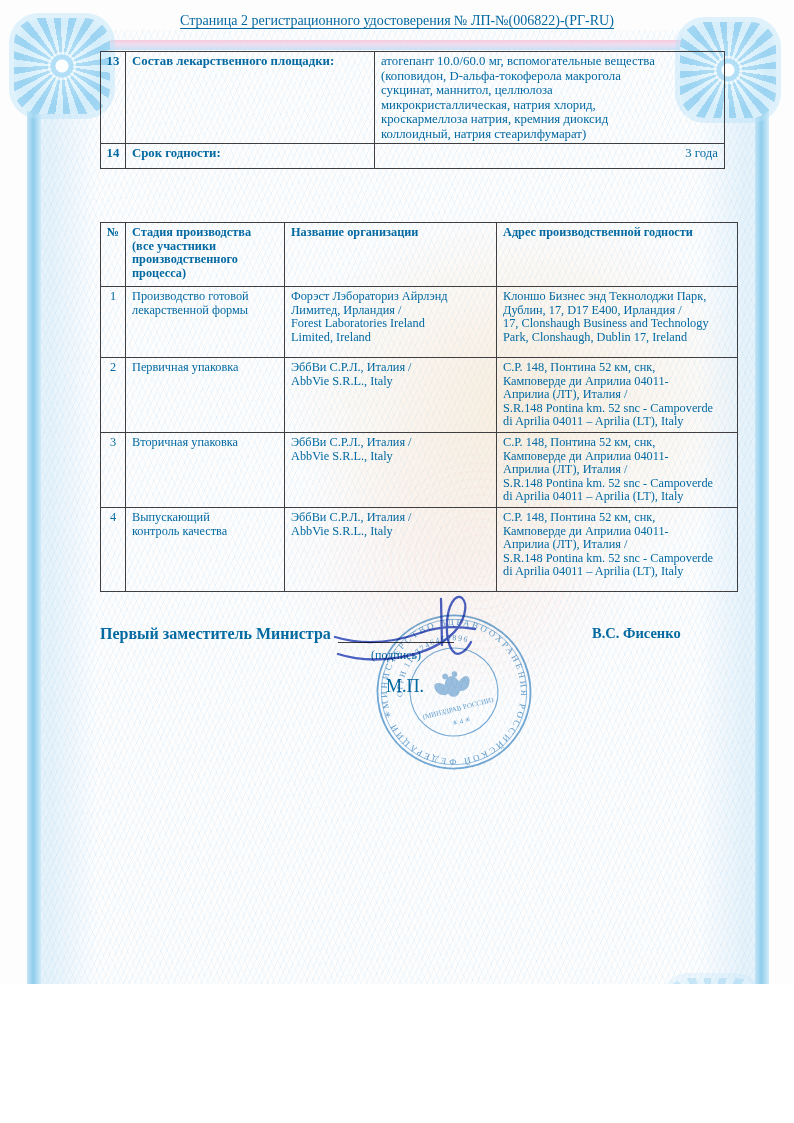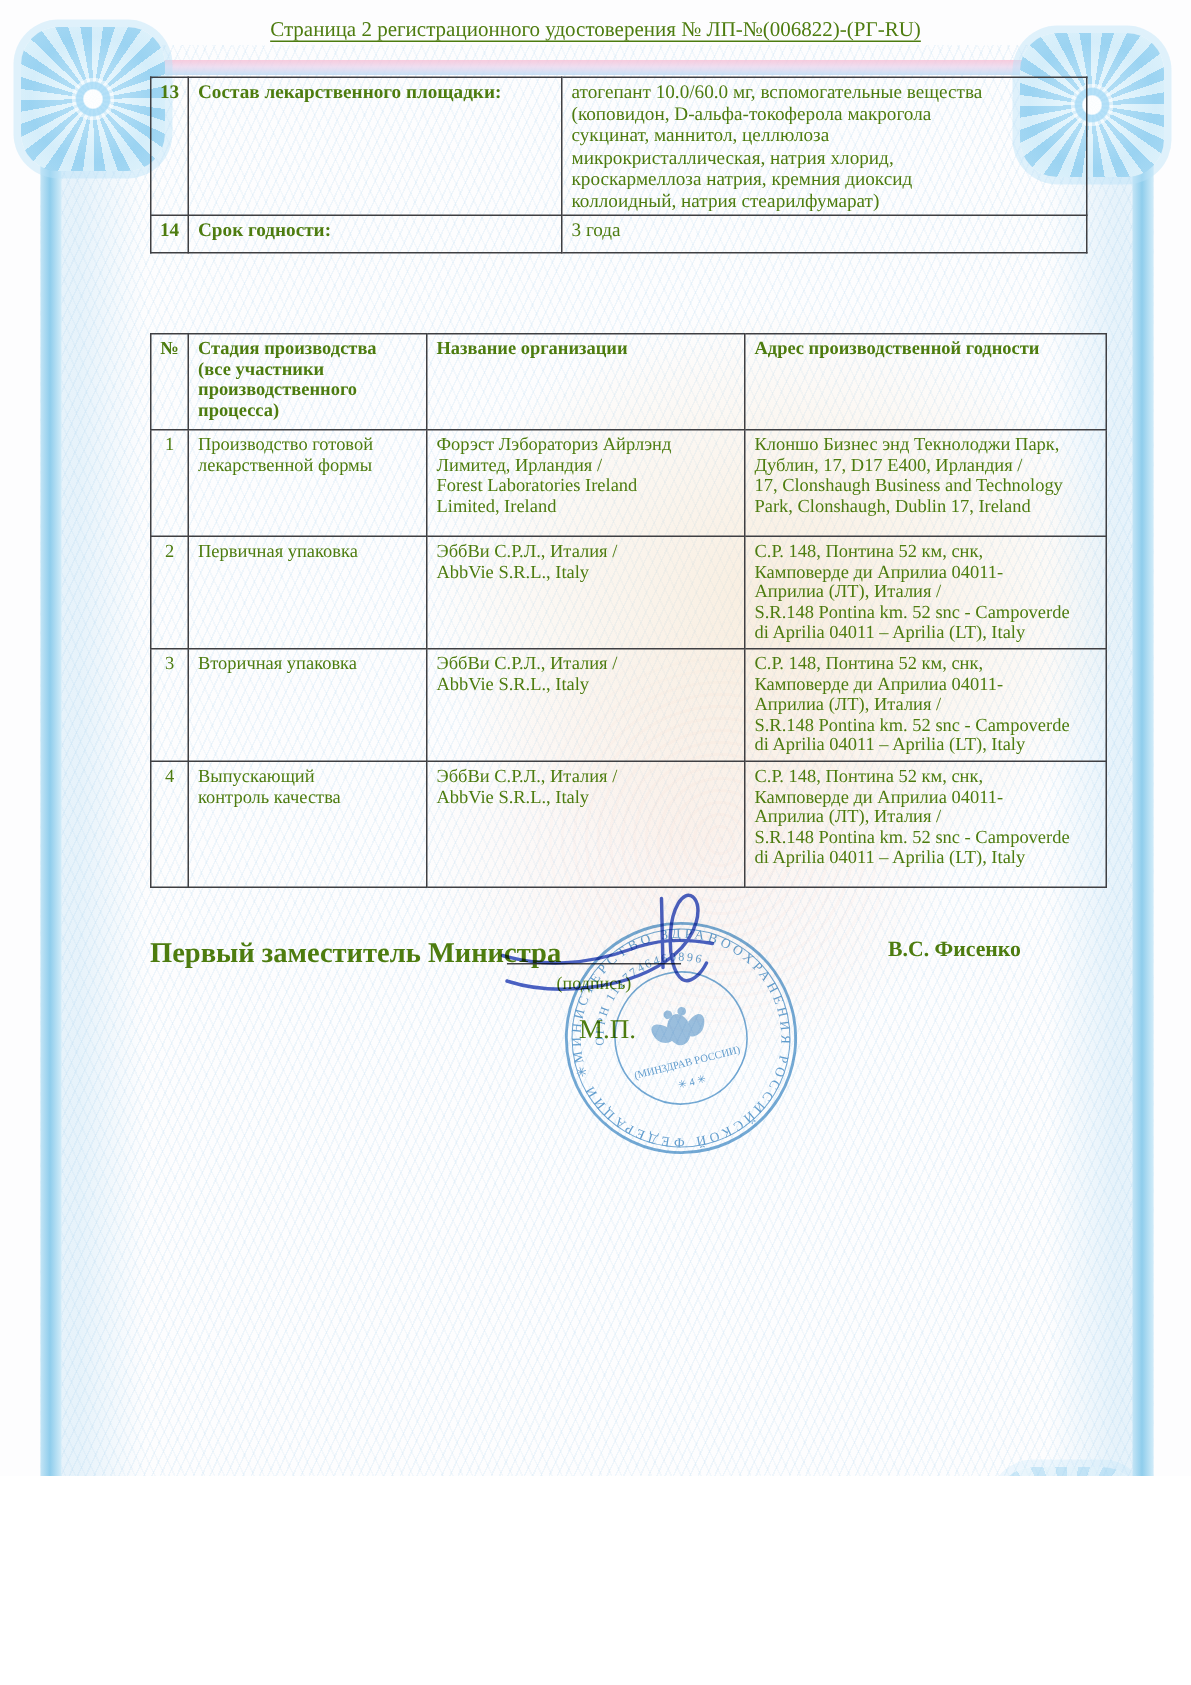"Страница 2 регистрационного" .page { color: #4d7c0f -> #0369a1 }
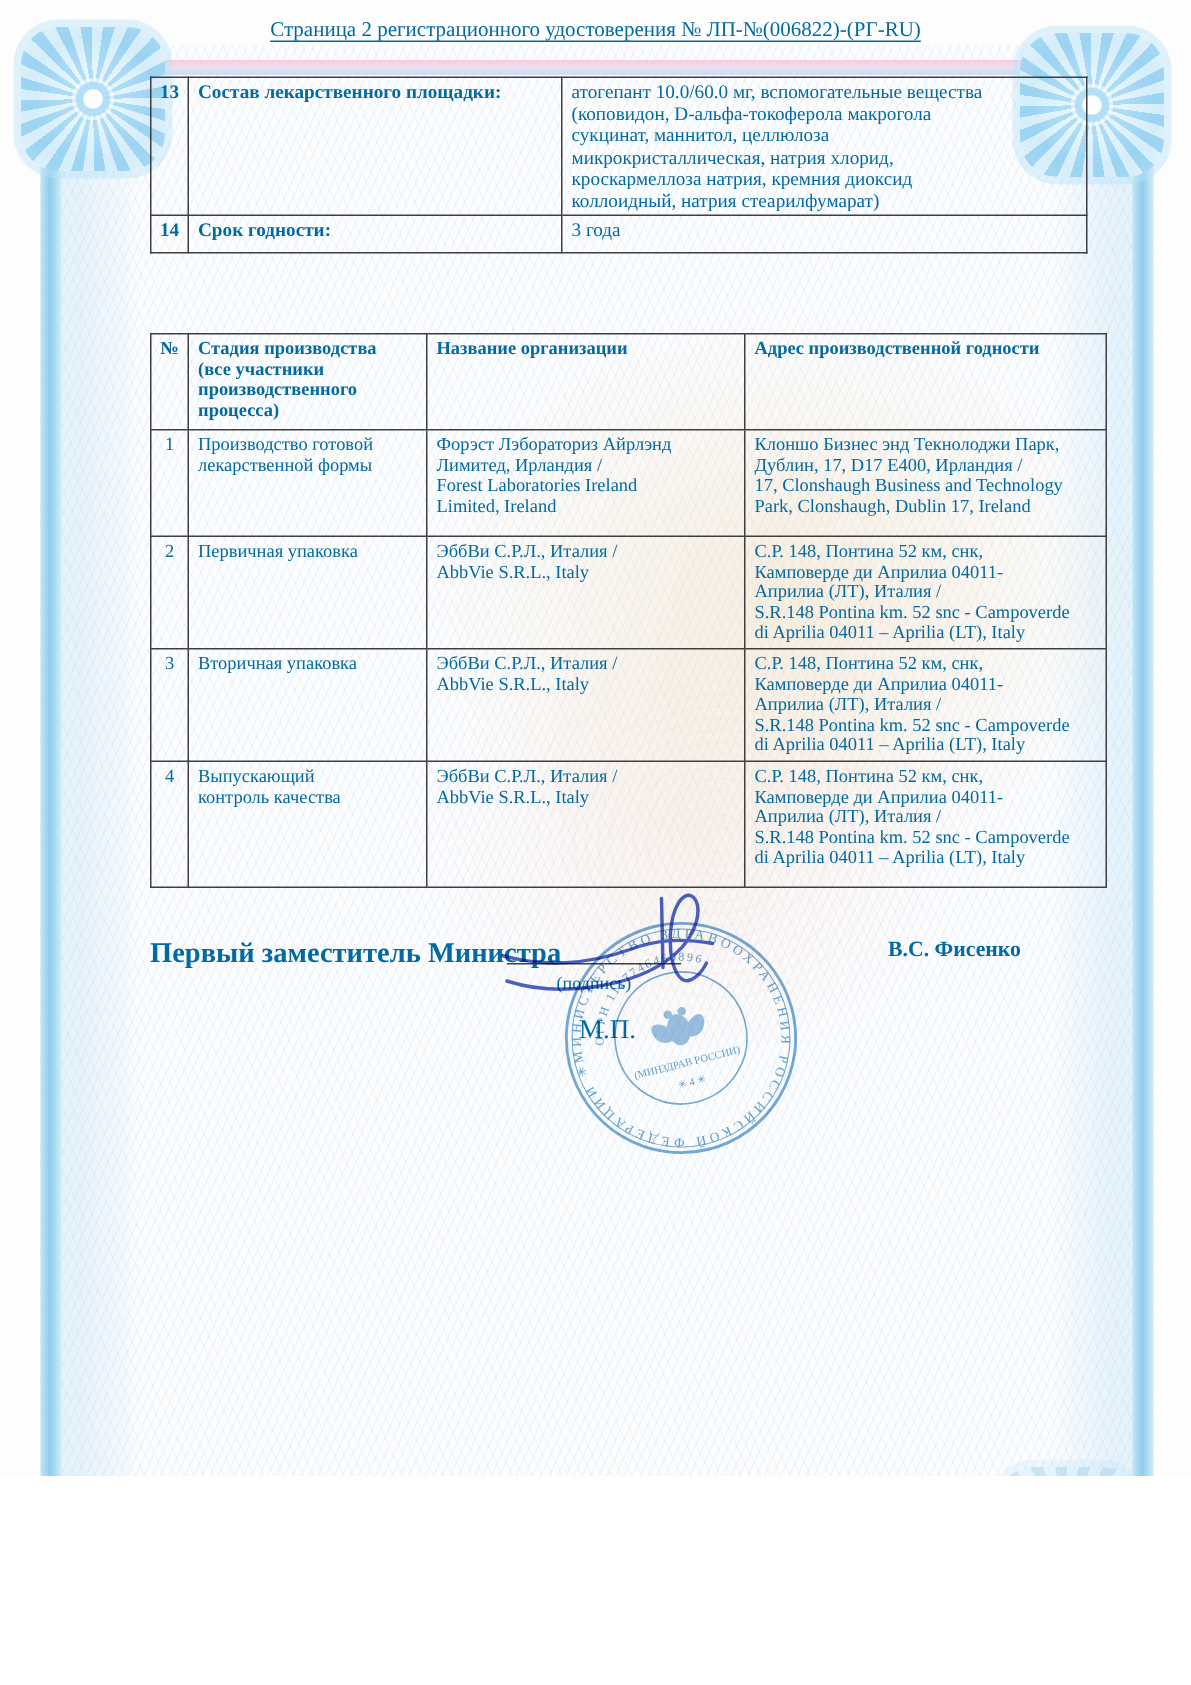"3 года" .t1 .value.center { text-align: left -> right }
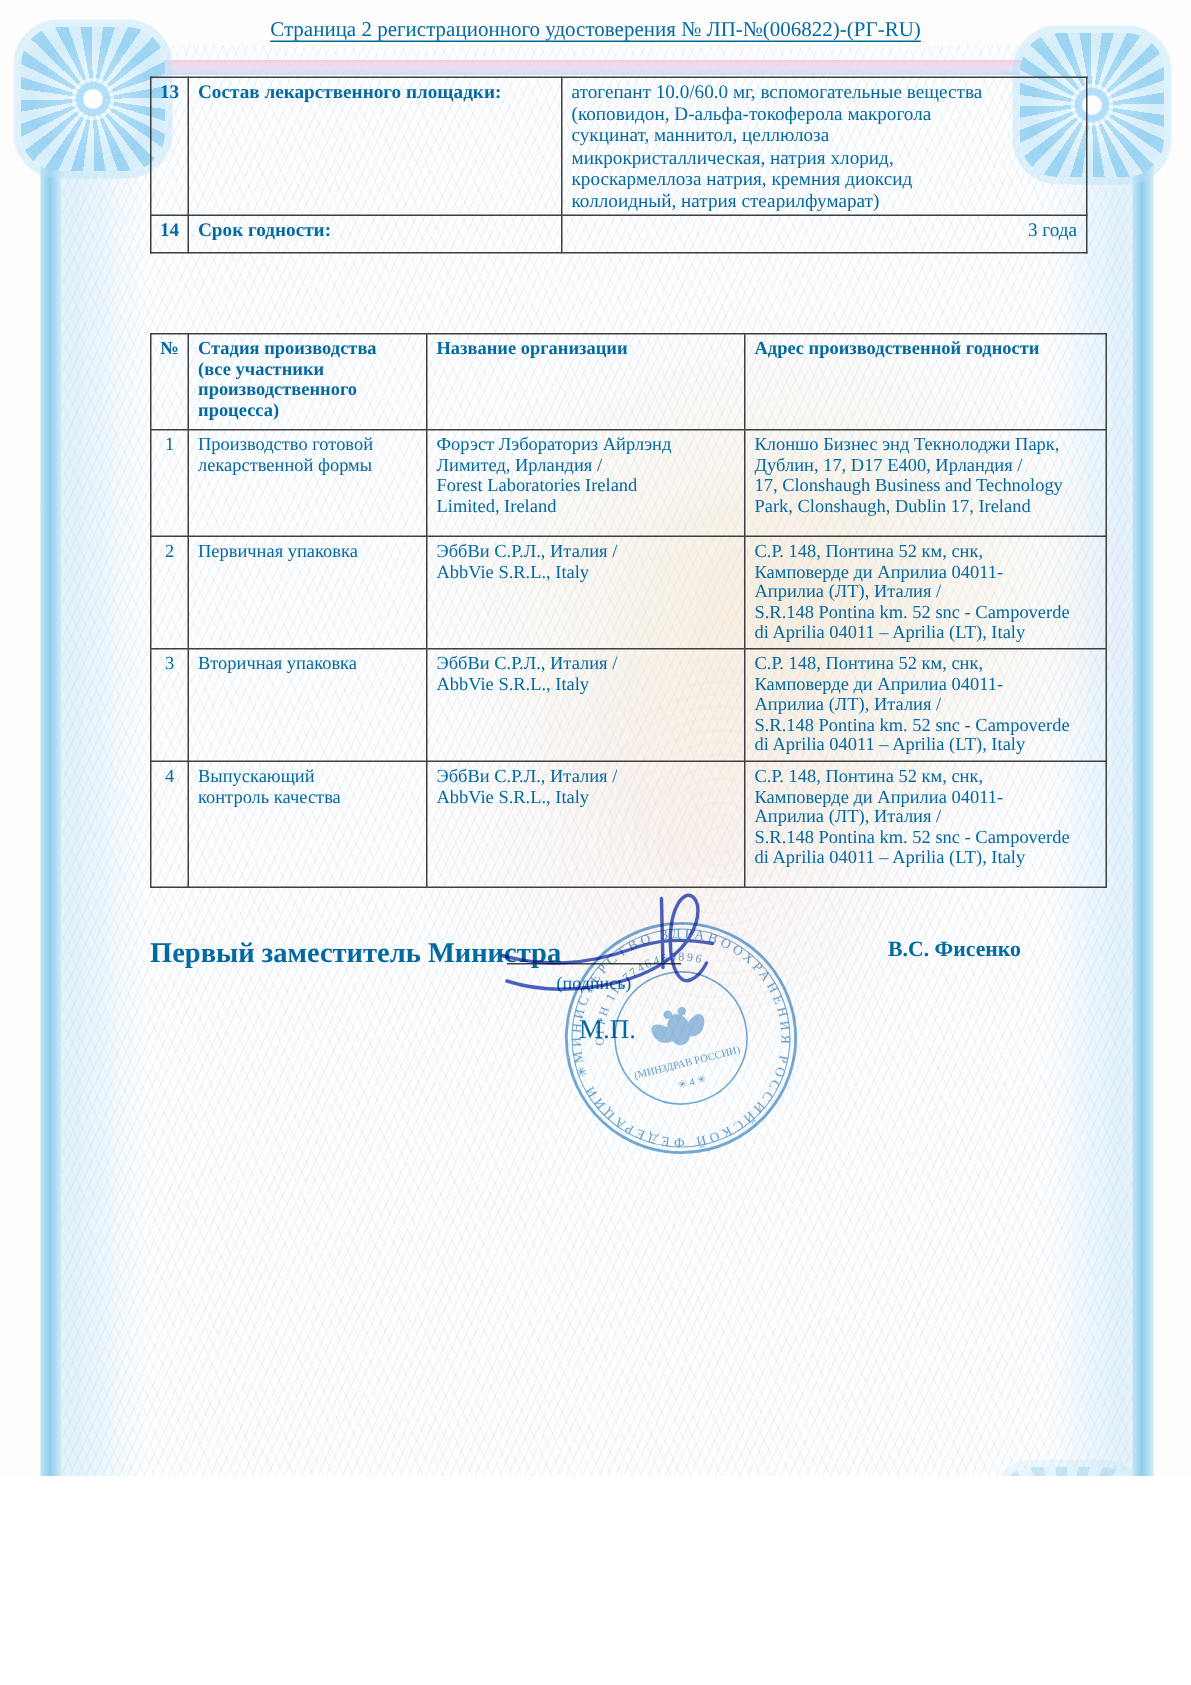"Первый заместитель Министра" .sig-title { font-size: 19px -> 16px }
